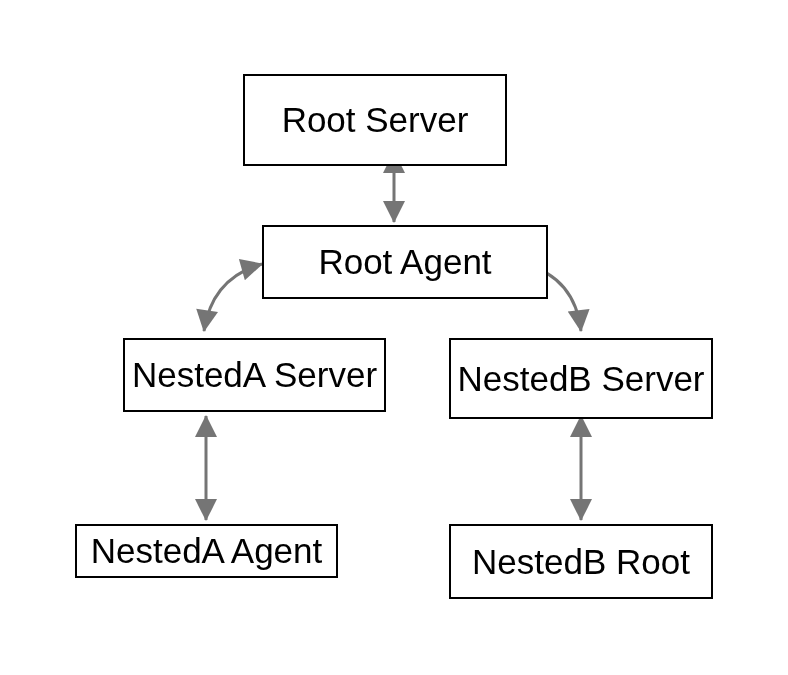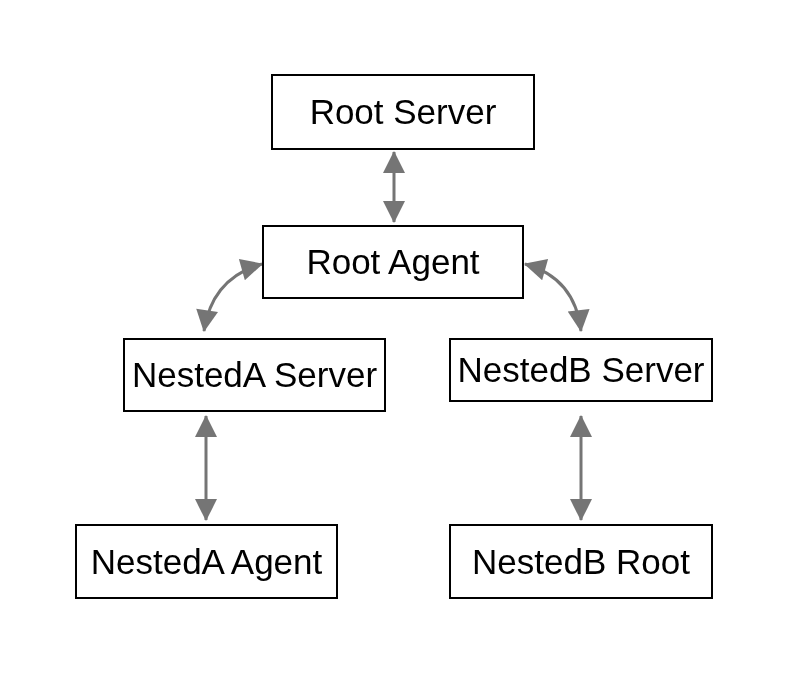"Root Server" .node-root-server { height: 76px -> 92px; left: 271px -> 243px }
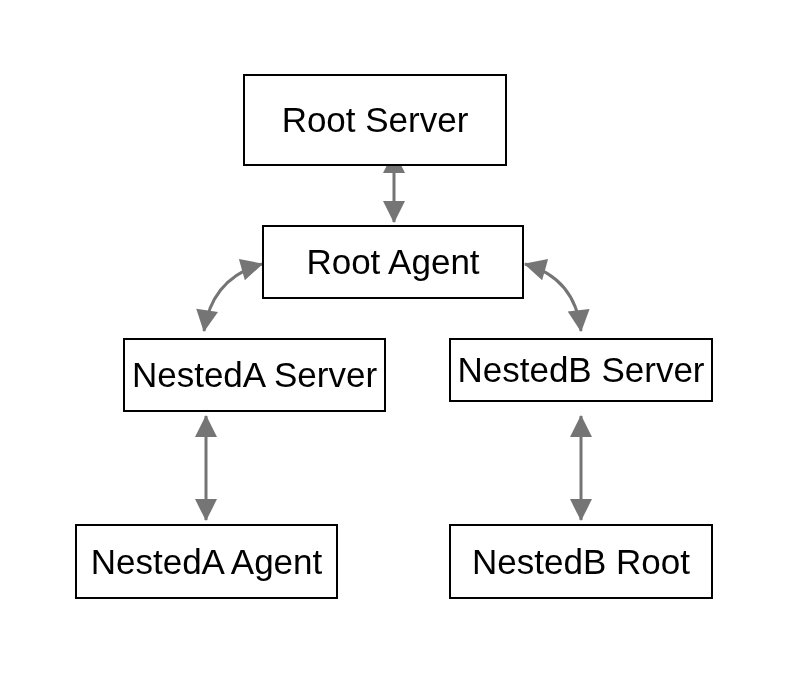"Root Agent" .node-root-agent { width: 262px -> 286px }
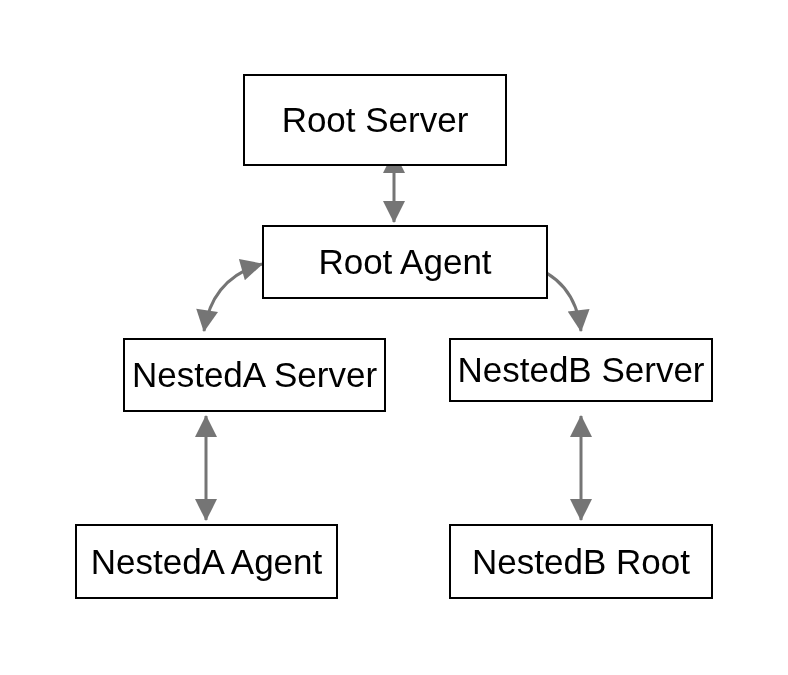"NestedB Server" .node-nestedb-server { height: 64px -> 81px }
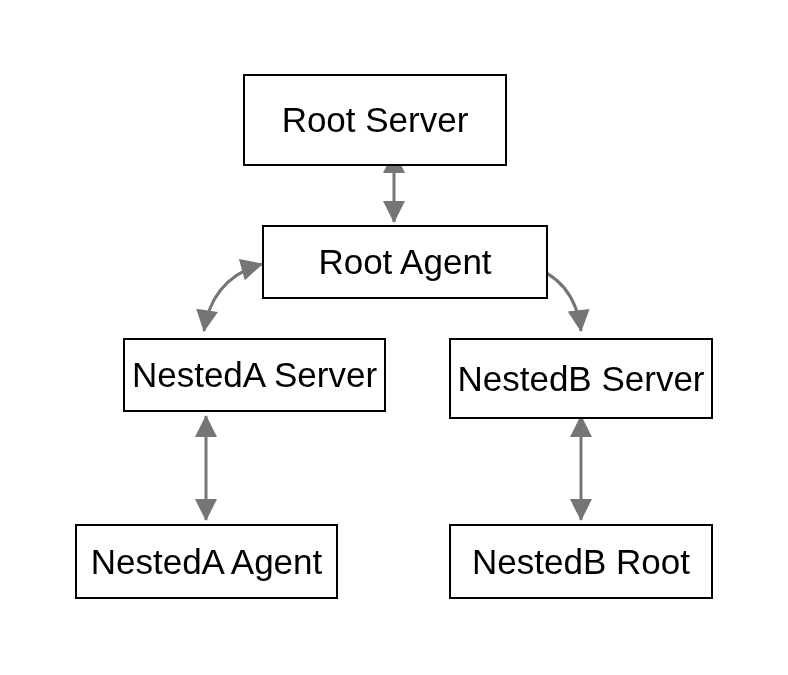"NestedA Agent" .node-nesteda-agent { height: 75px -> 54px }
